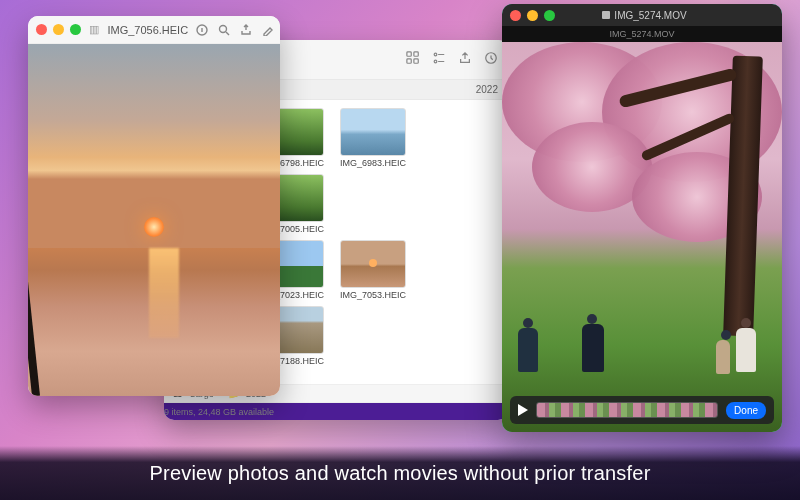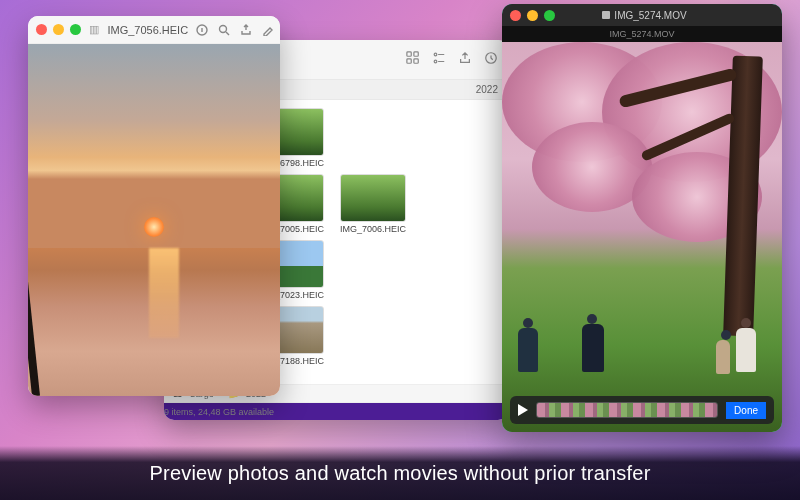"IMG_6983.HEIC" div.cell { html: none -> <div> <div></div> <div>IMG_6983.HEIC</div> </div> }
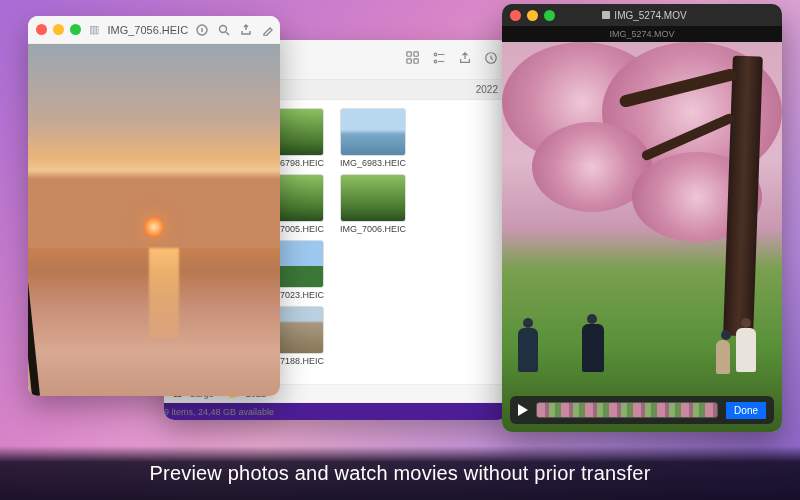"IMG_7006.HEIC" div.cell { html: <div> <div></div> <div>IMG_7006.HEIC</div> </div> -> none }
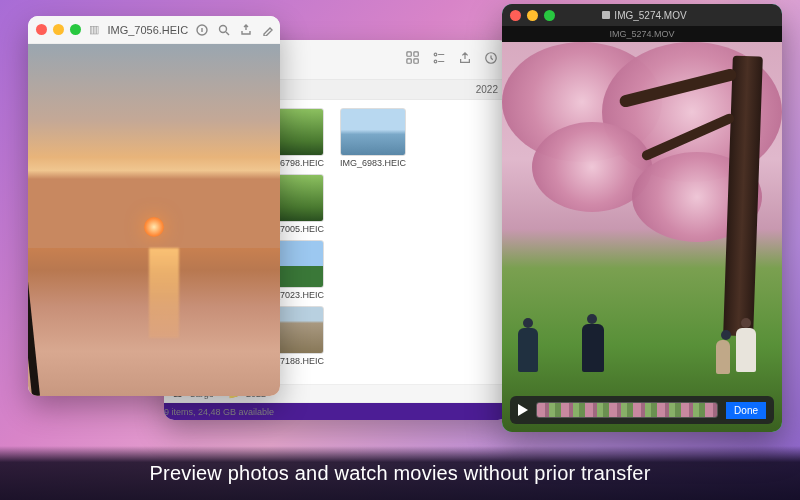"IMG_7053.HEIC" div.cell { html: none -> <div> <div></div> <div>IMG_7053.HEIC</div> </div> }
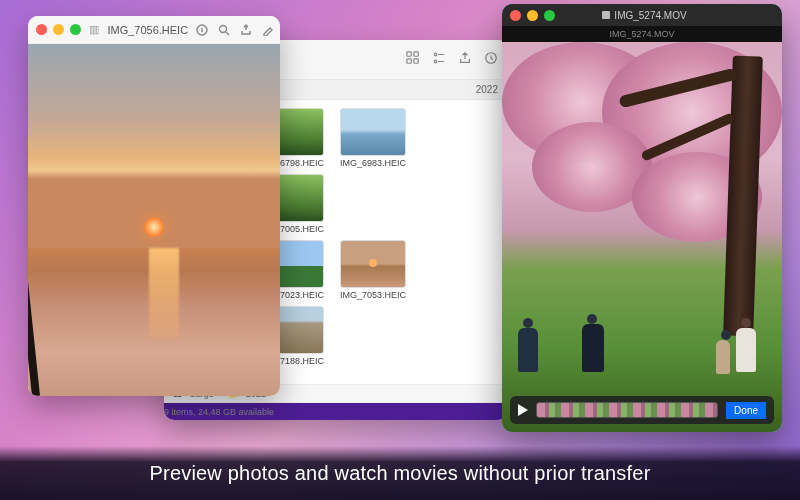"Done" .win-movie .done { border-radius: 0 -> 8px }
